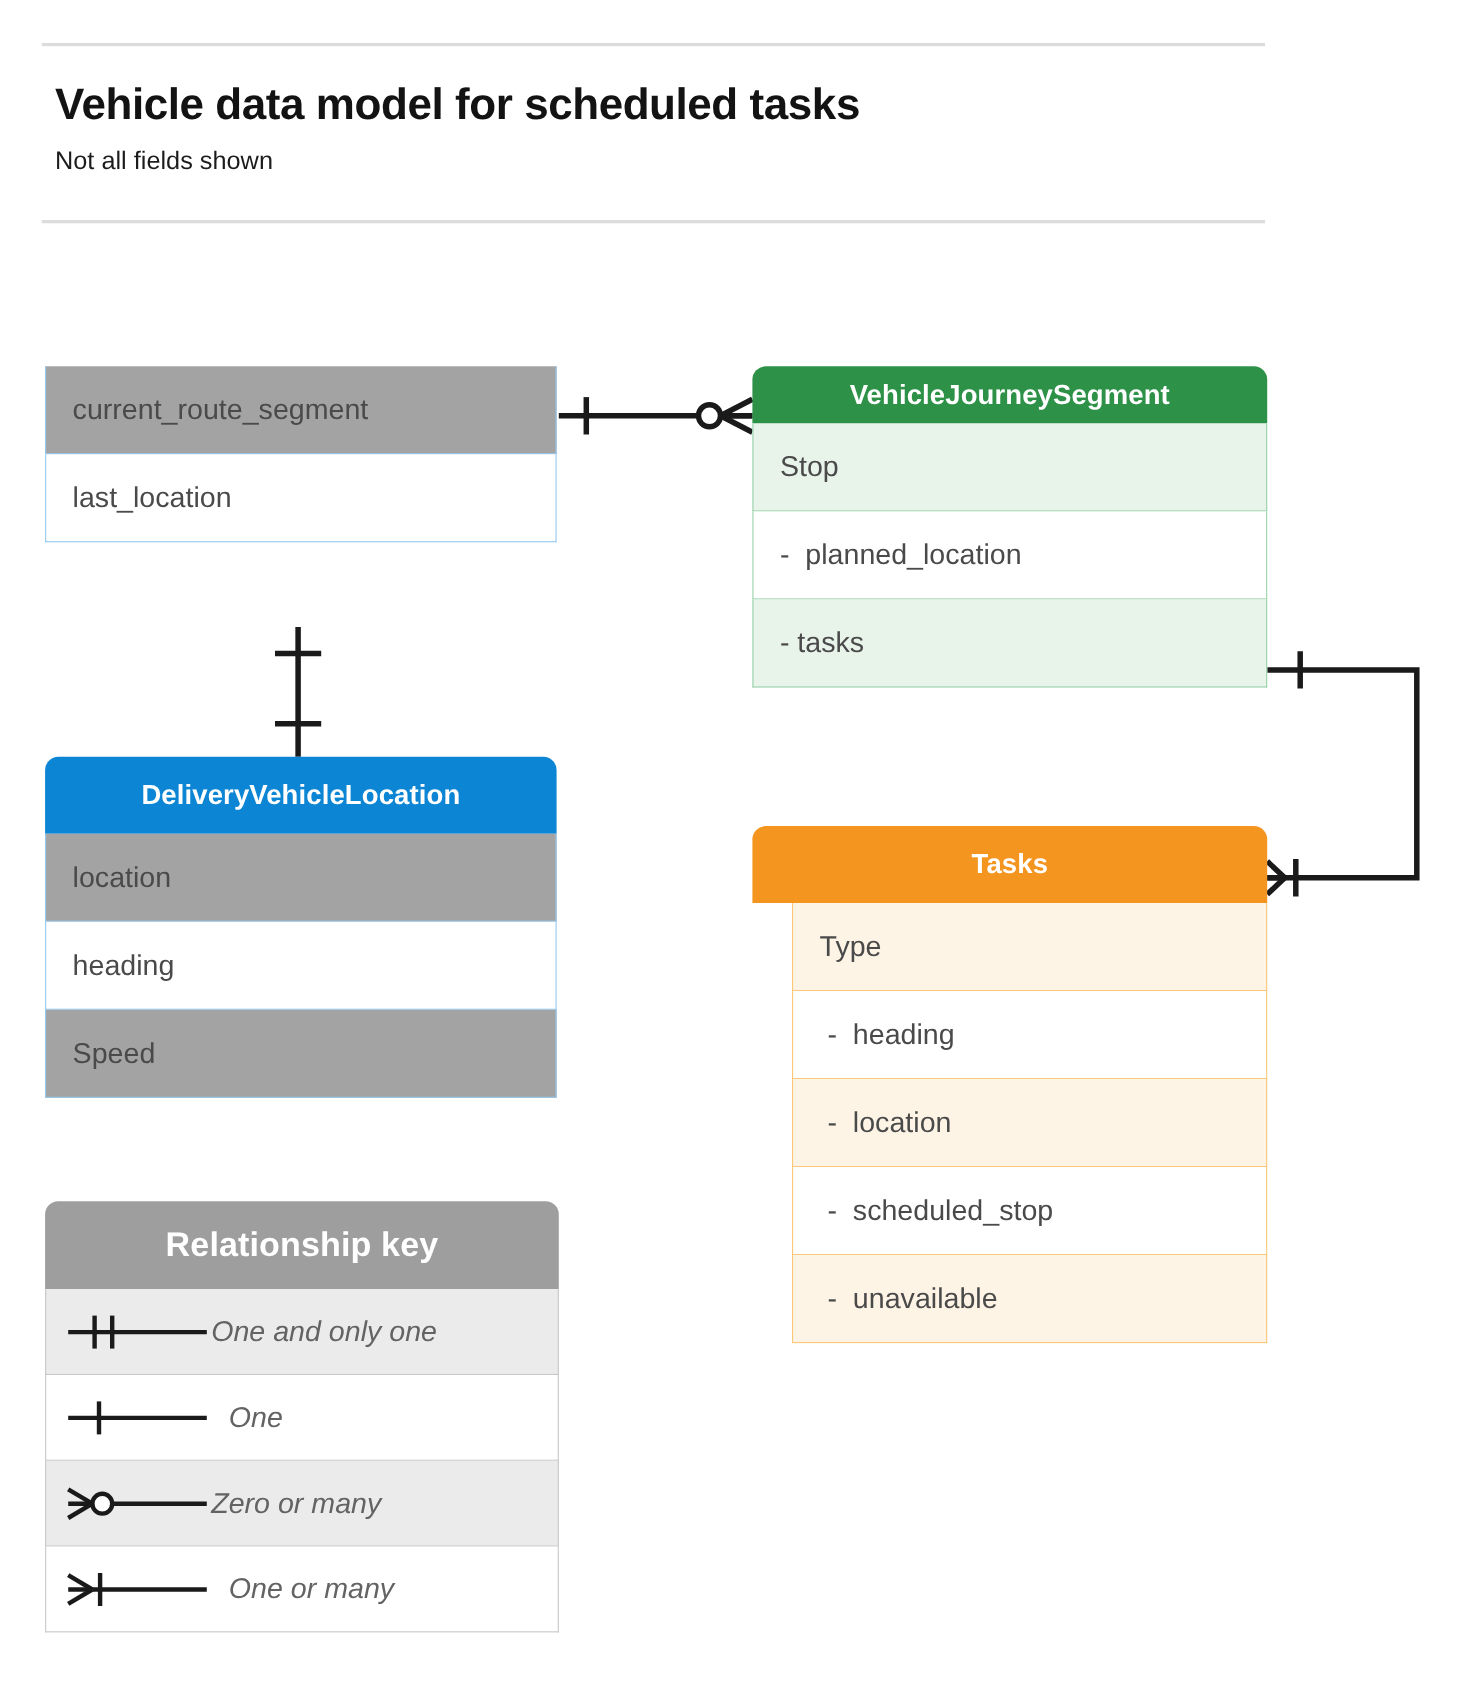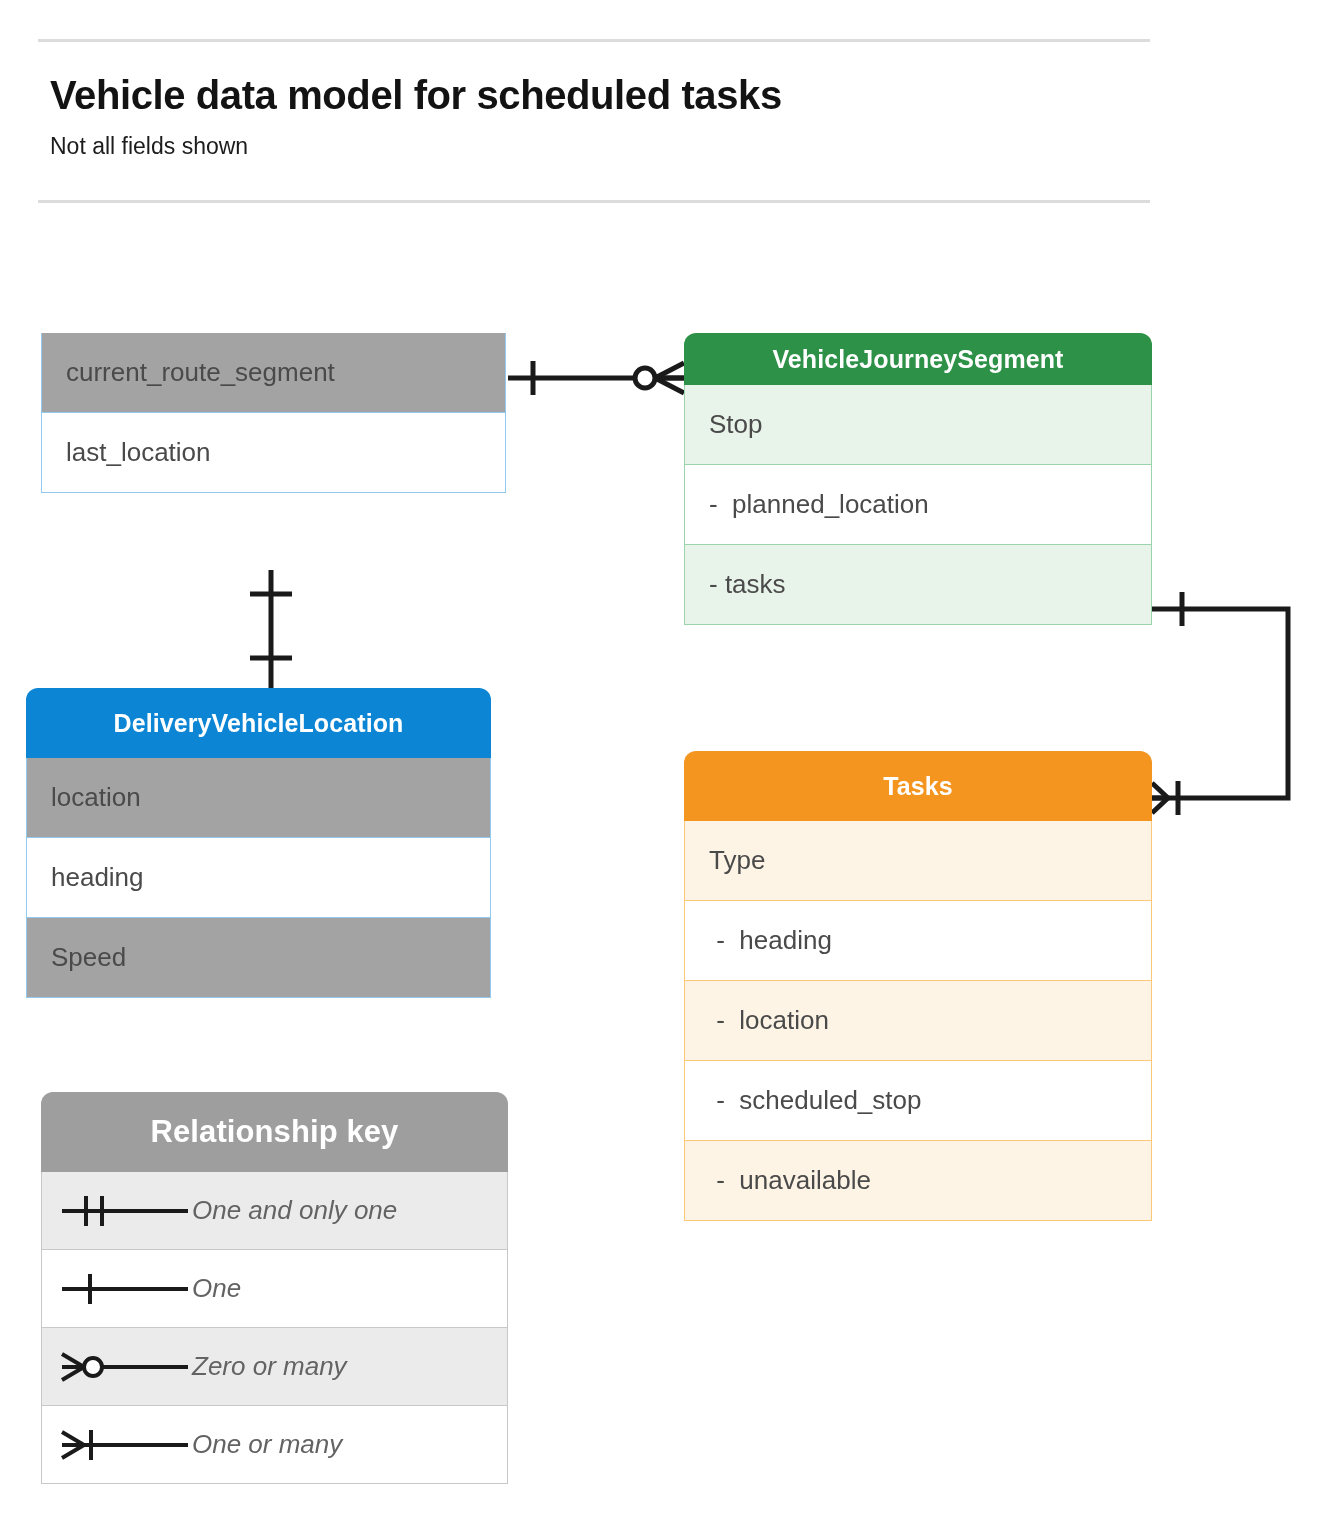"DeliveryVehicleLocation" #ent-vehicle-location { left: 26px -> 41px }
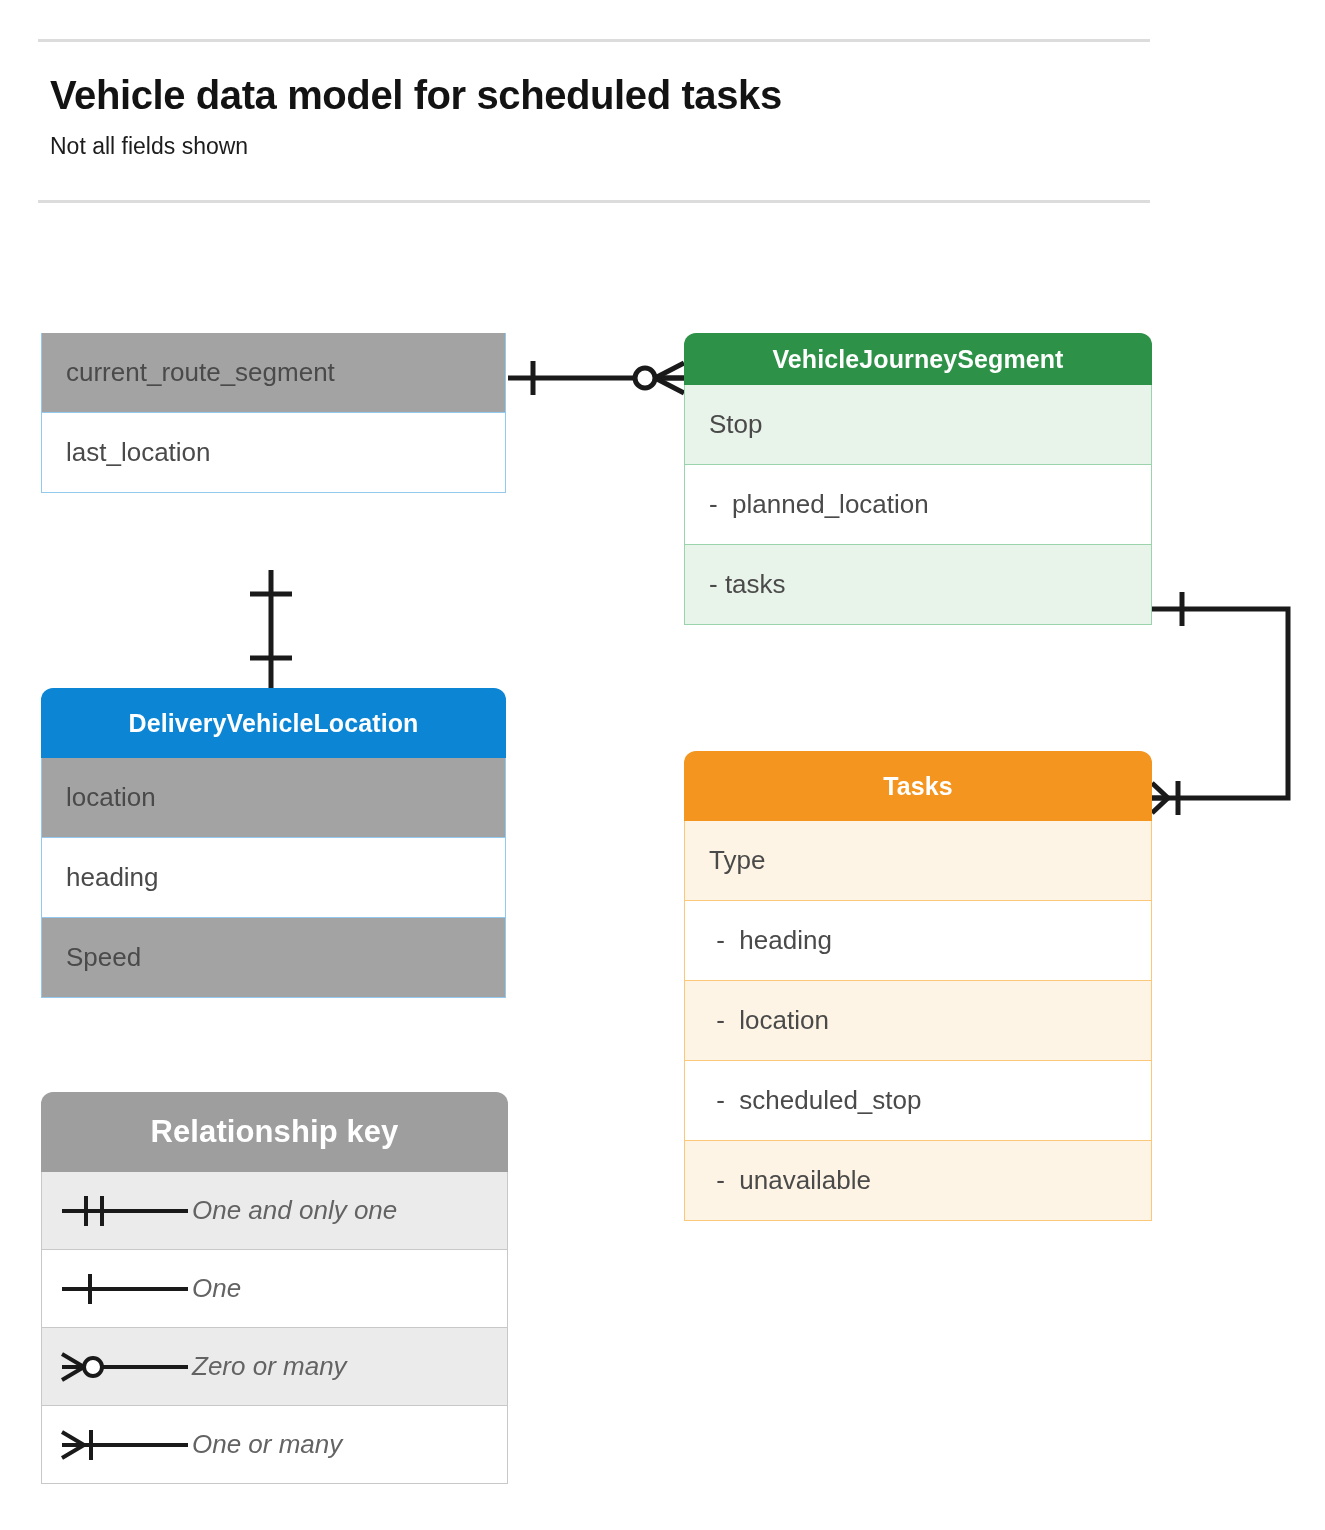"Type" .t-orange .entity-row { margin-left: none -> 36px }
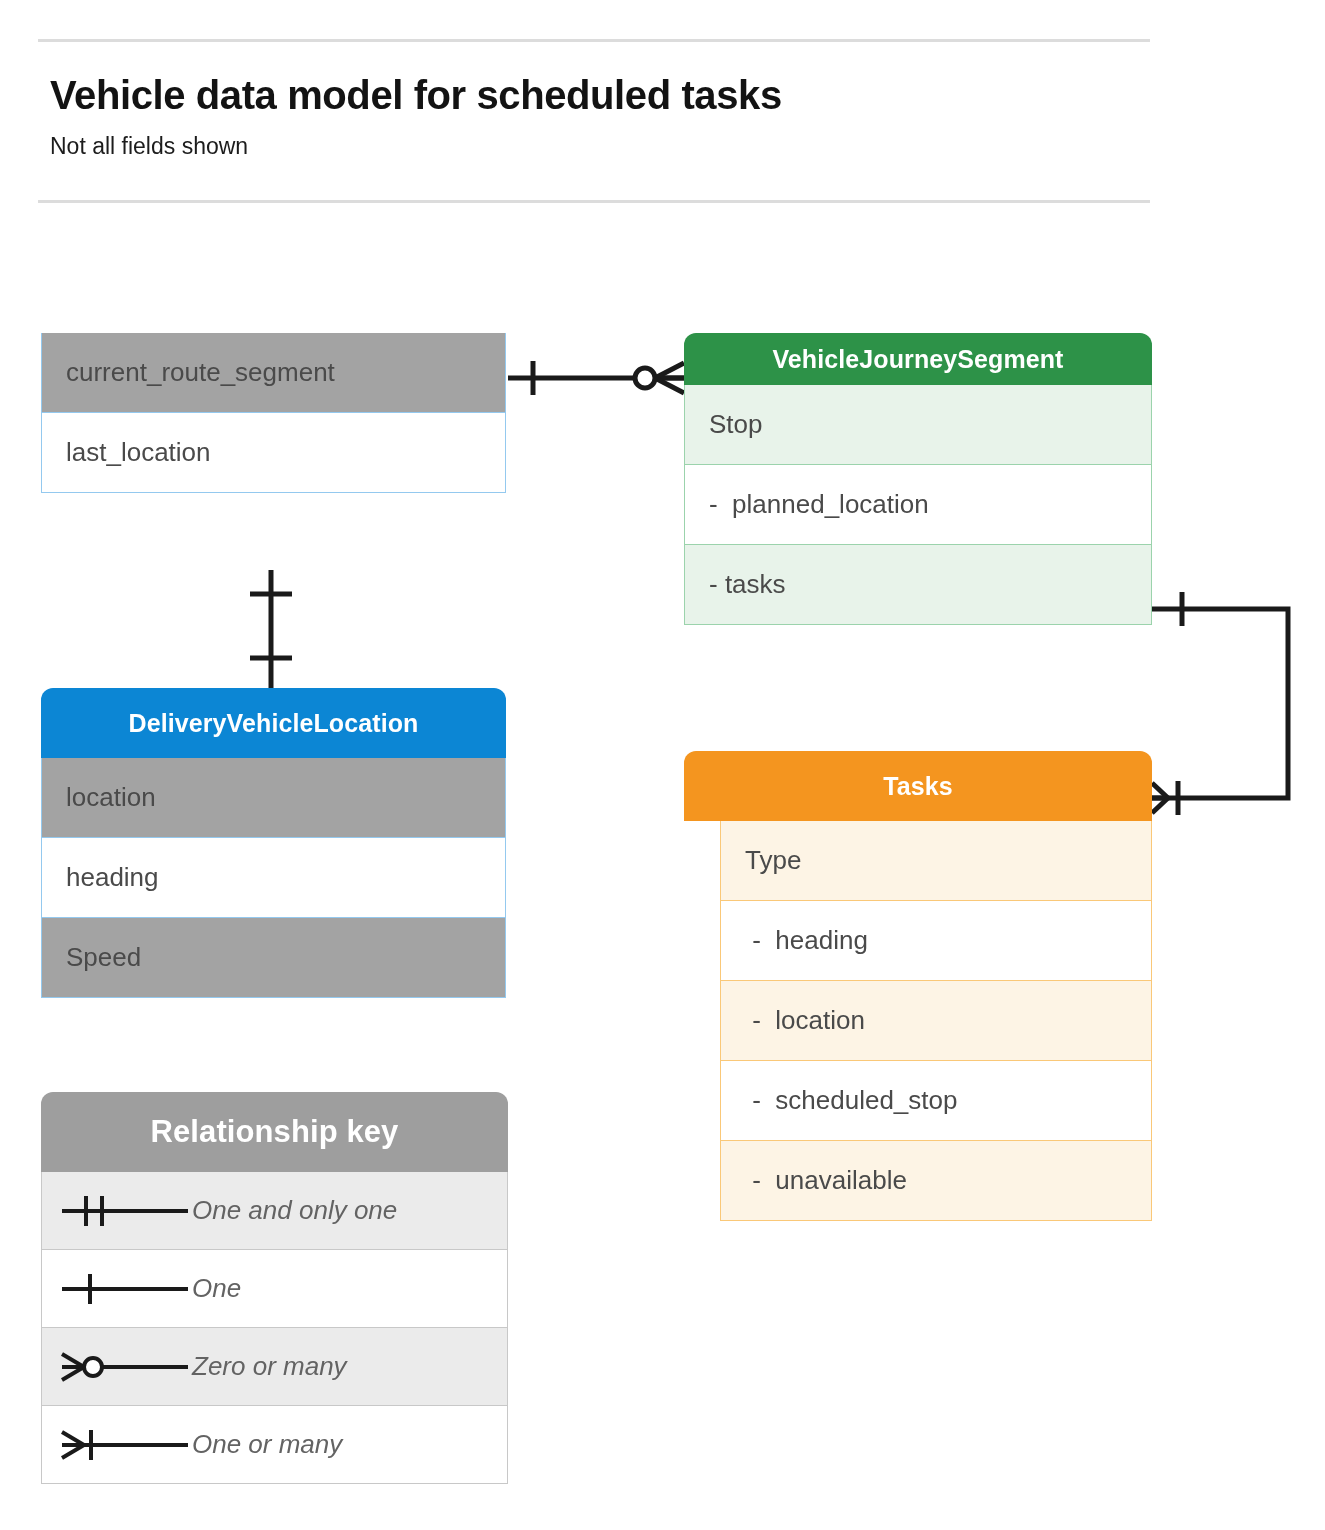"One" .t-grey .entity-row.pln { gap: none -> 16px }
